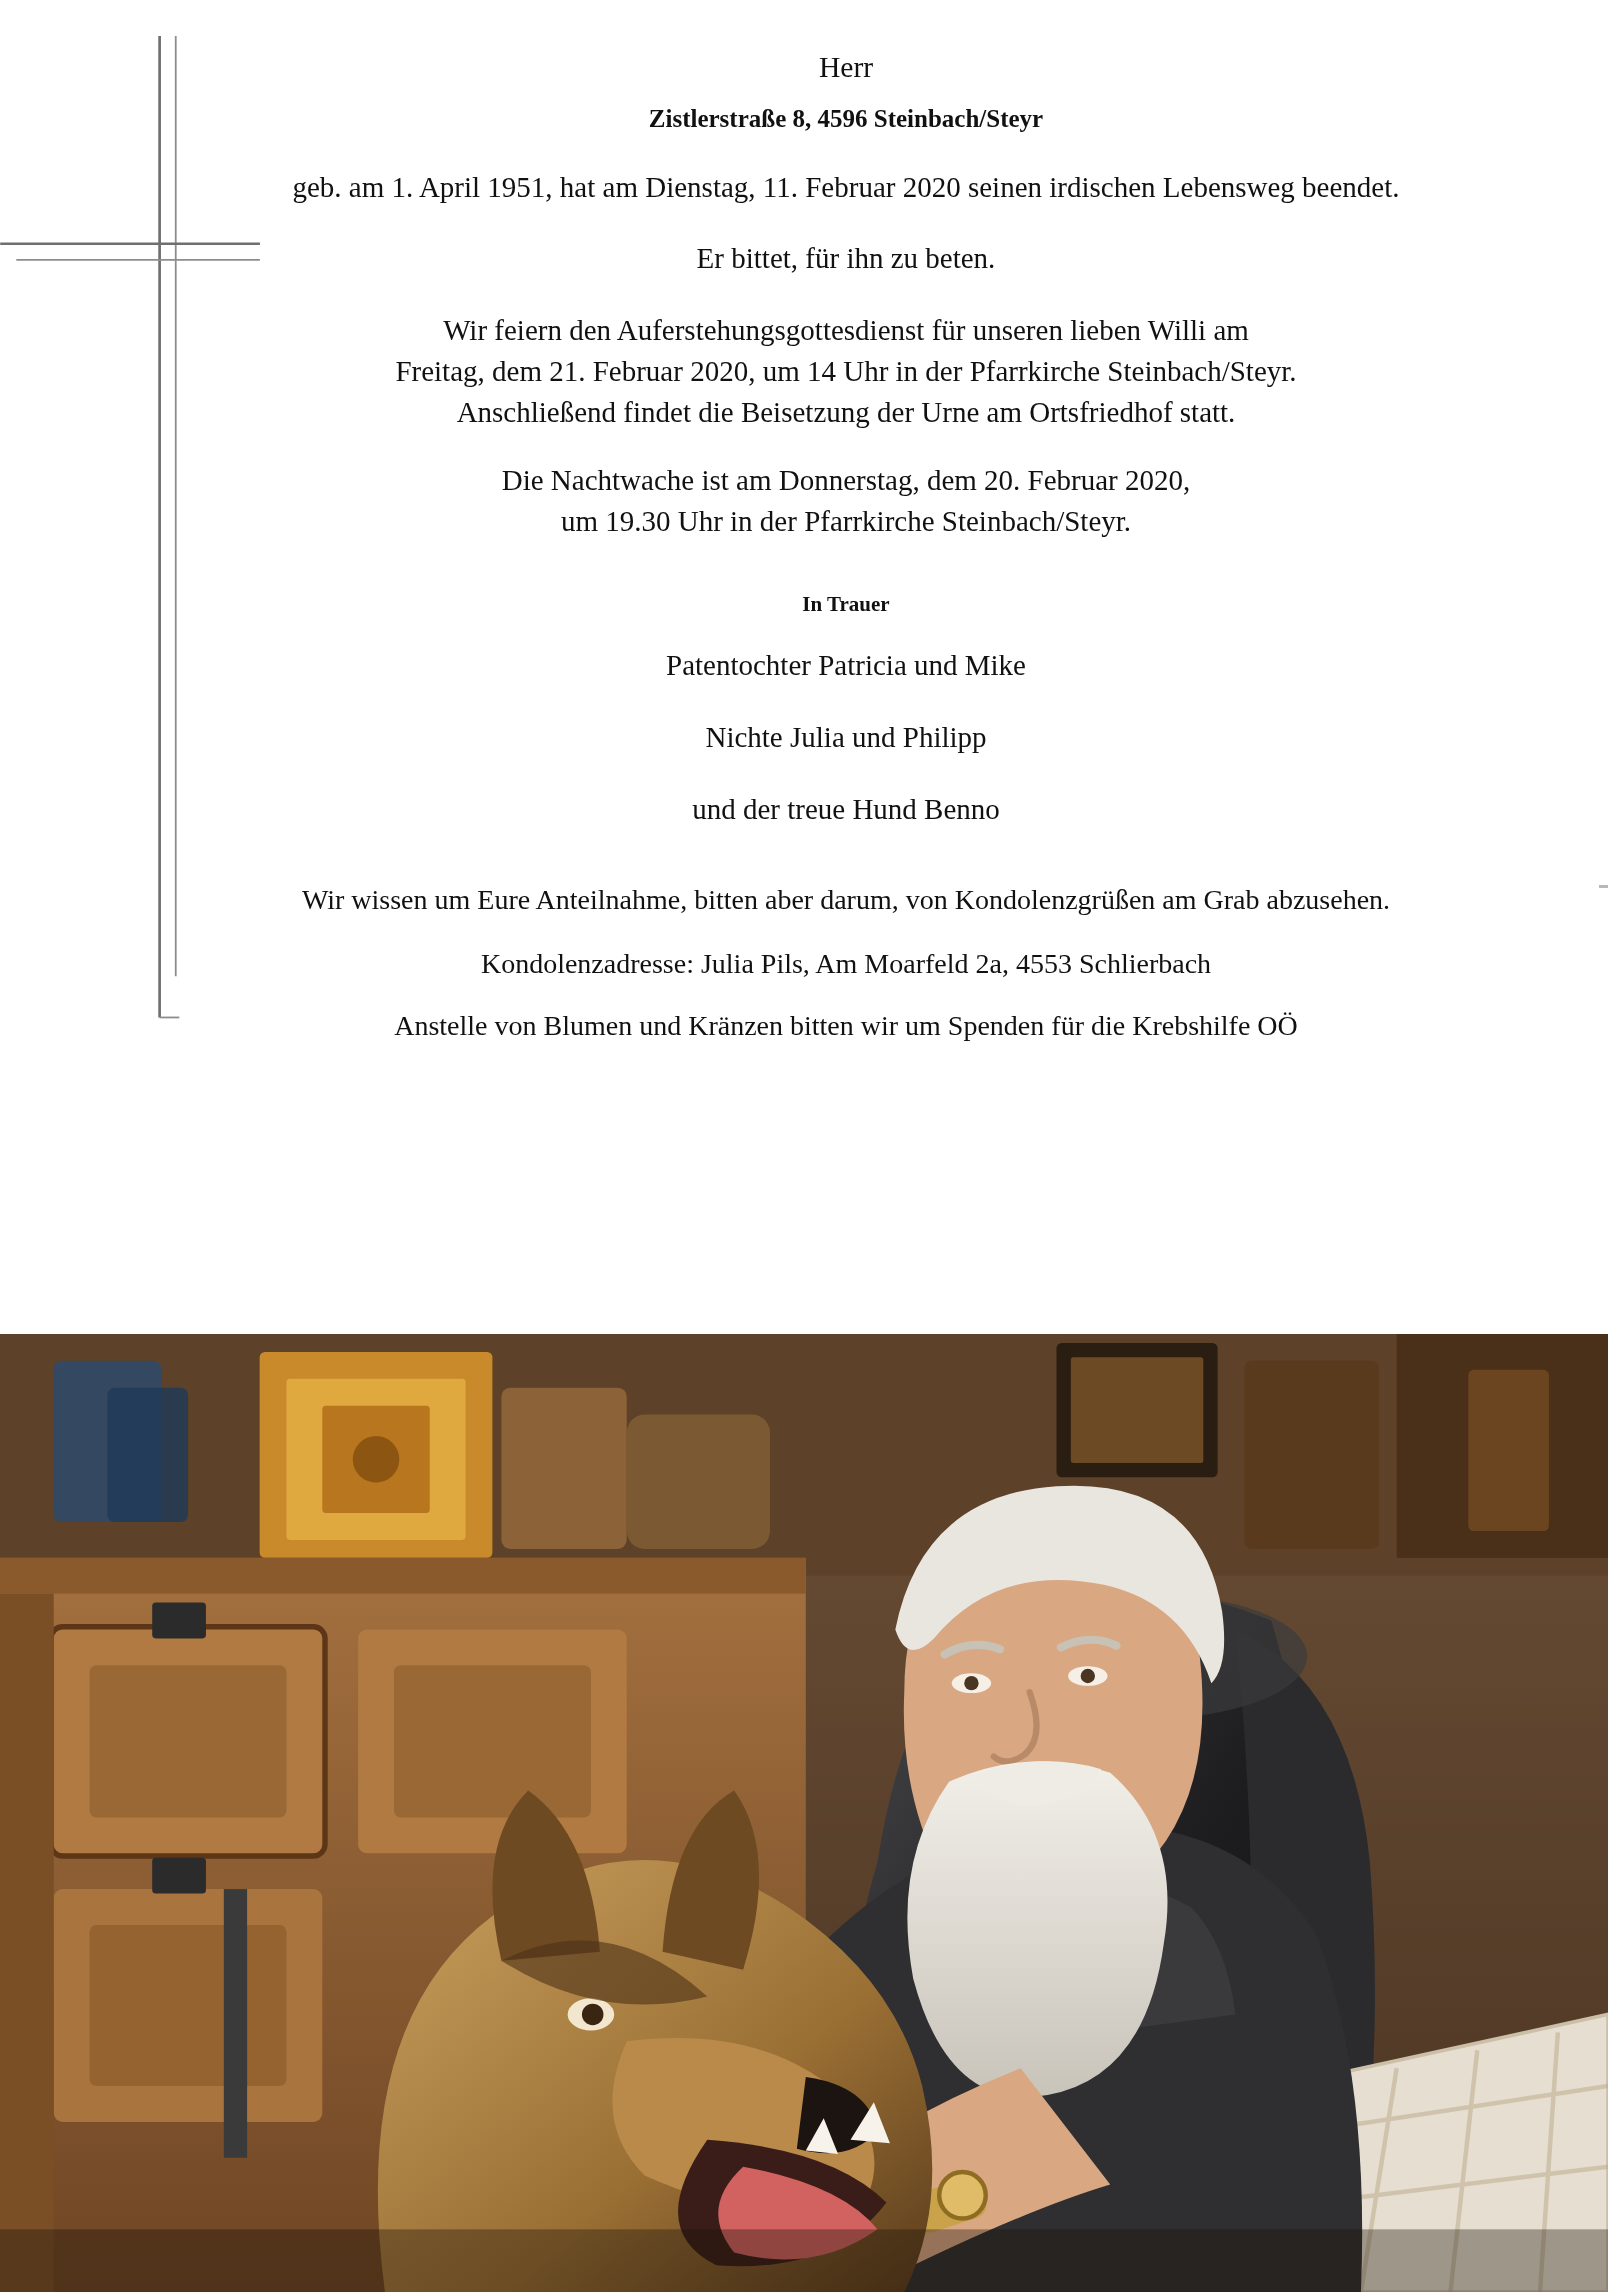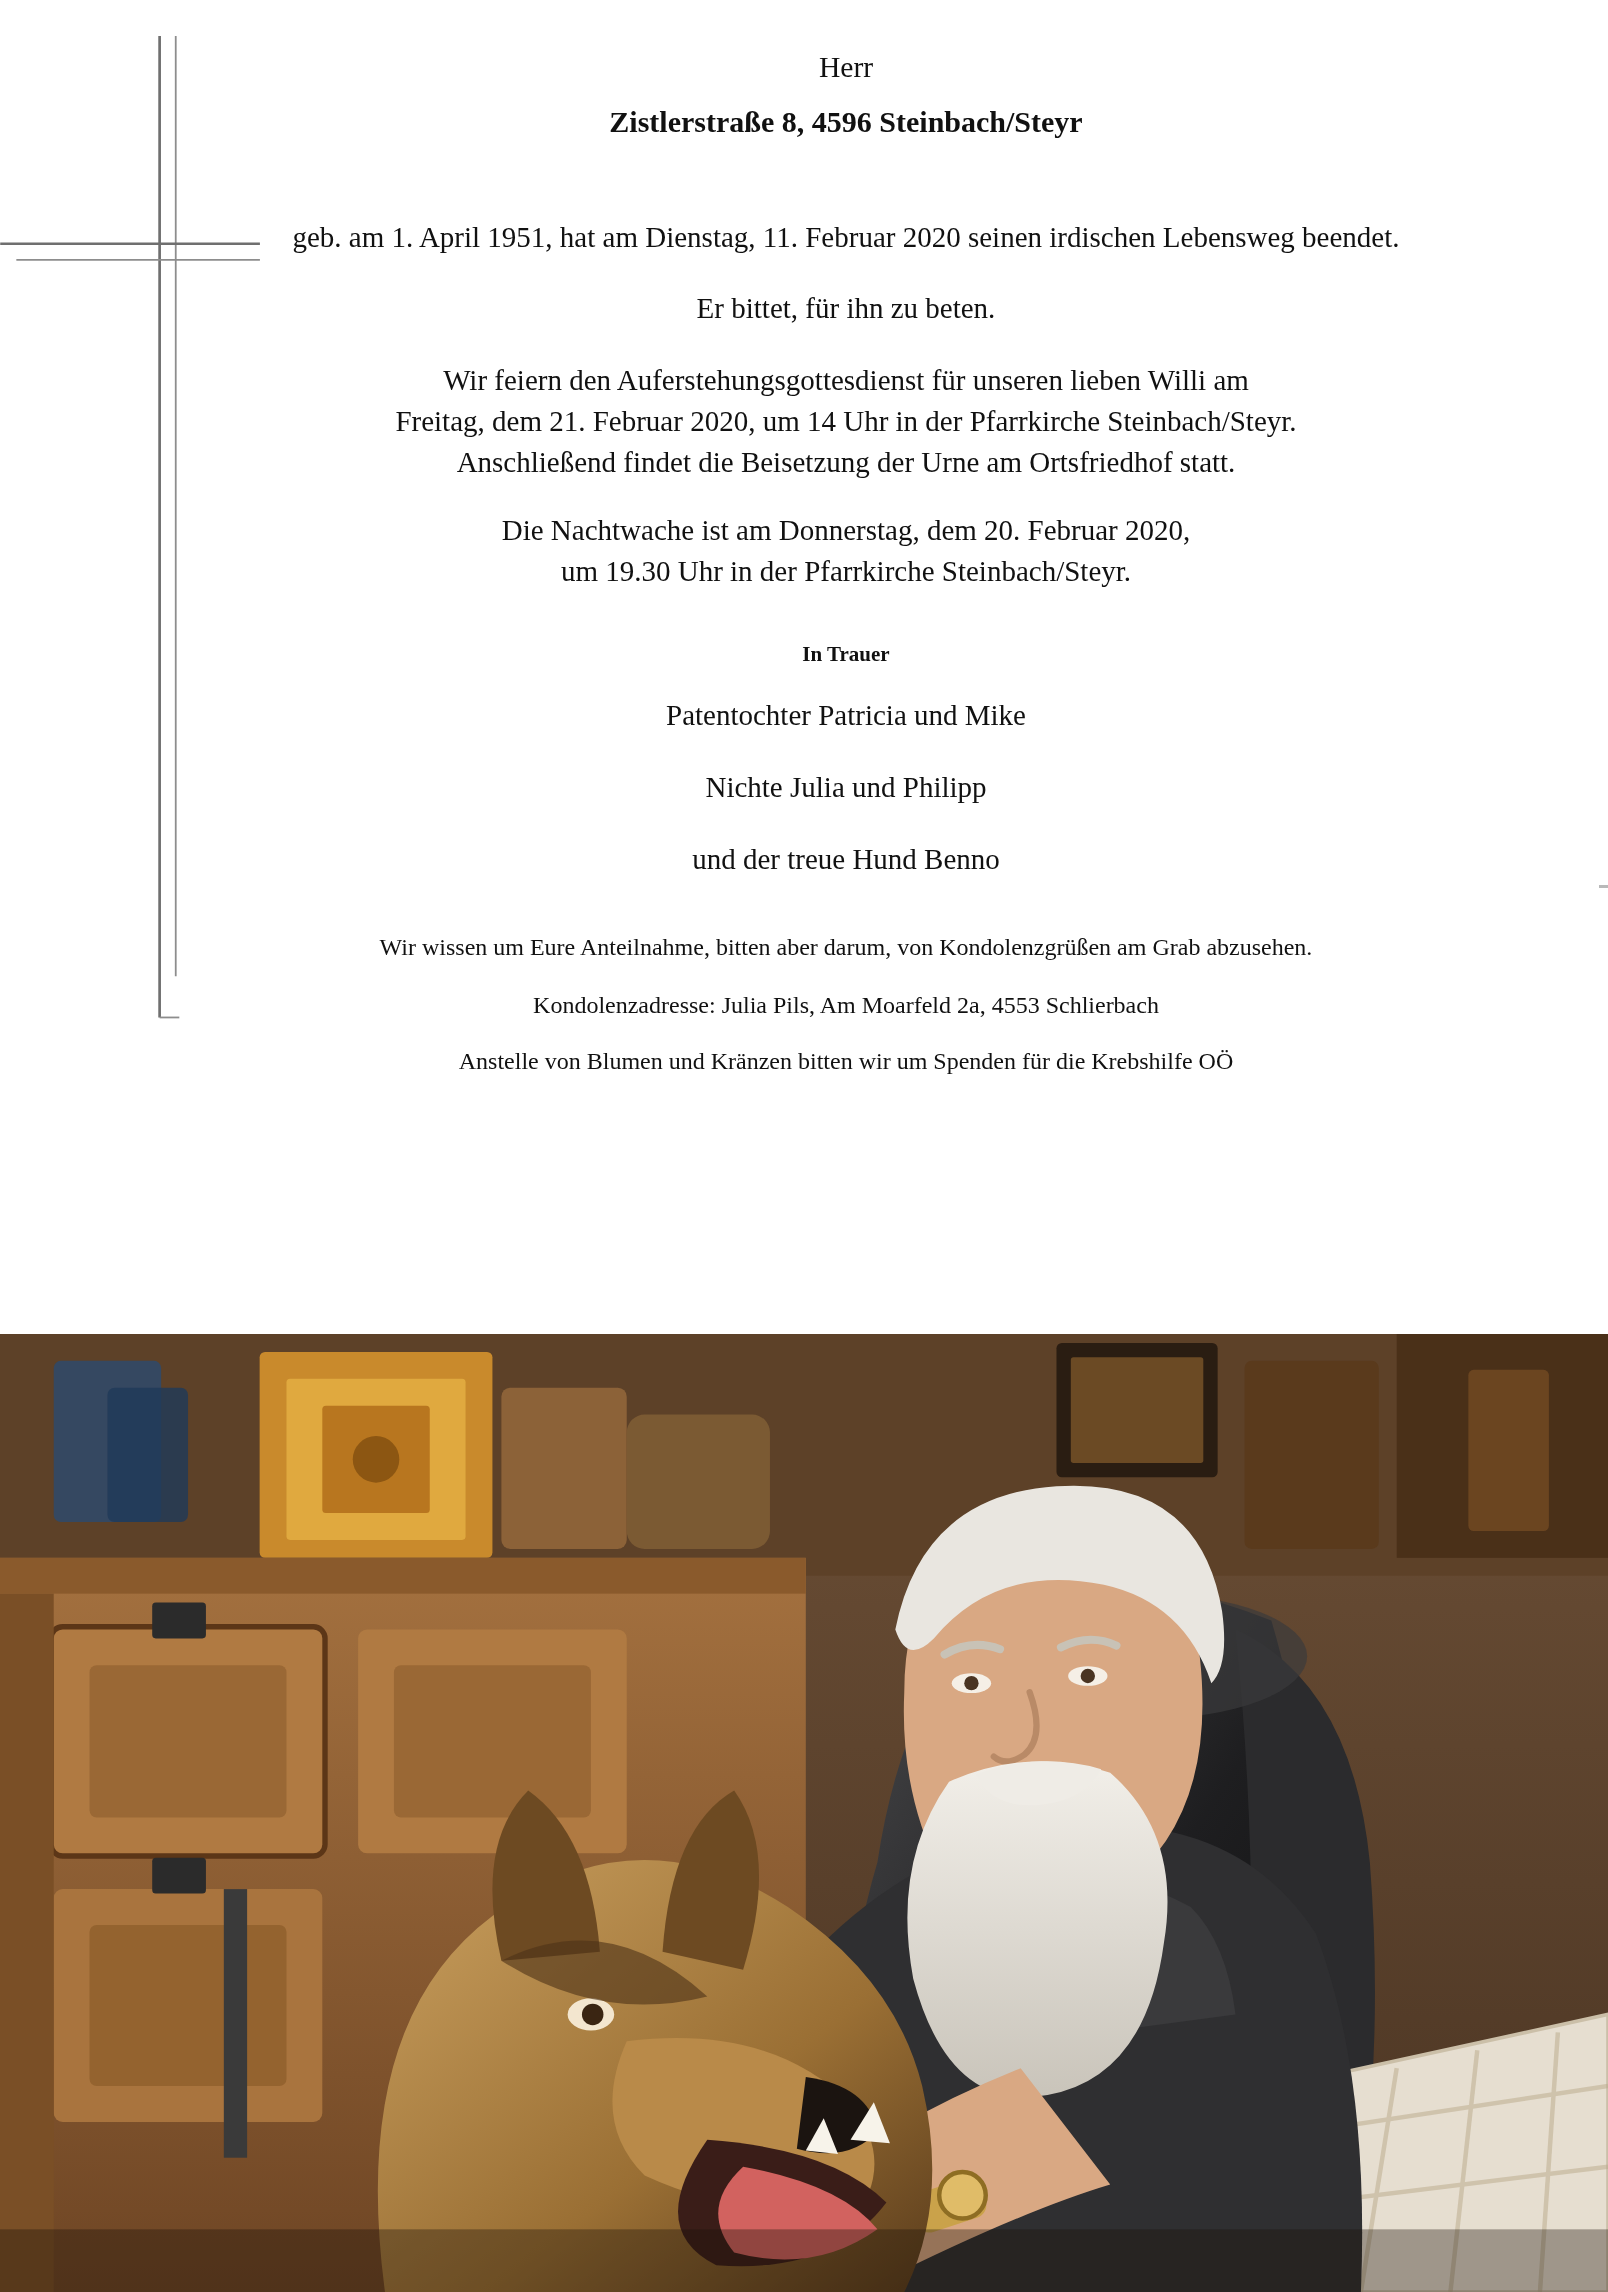"Zistlerstraße 8, 4596 Steinbach/Steyr" .address { font-size: 30px -> 25px; margin: 0 0 78px 0 -> 0 0 34px 0 }
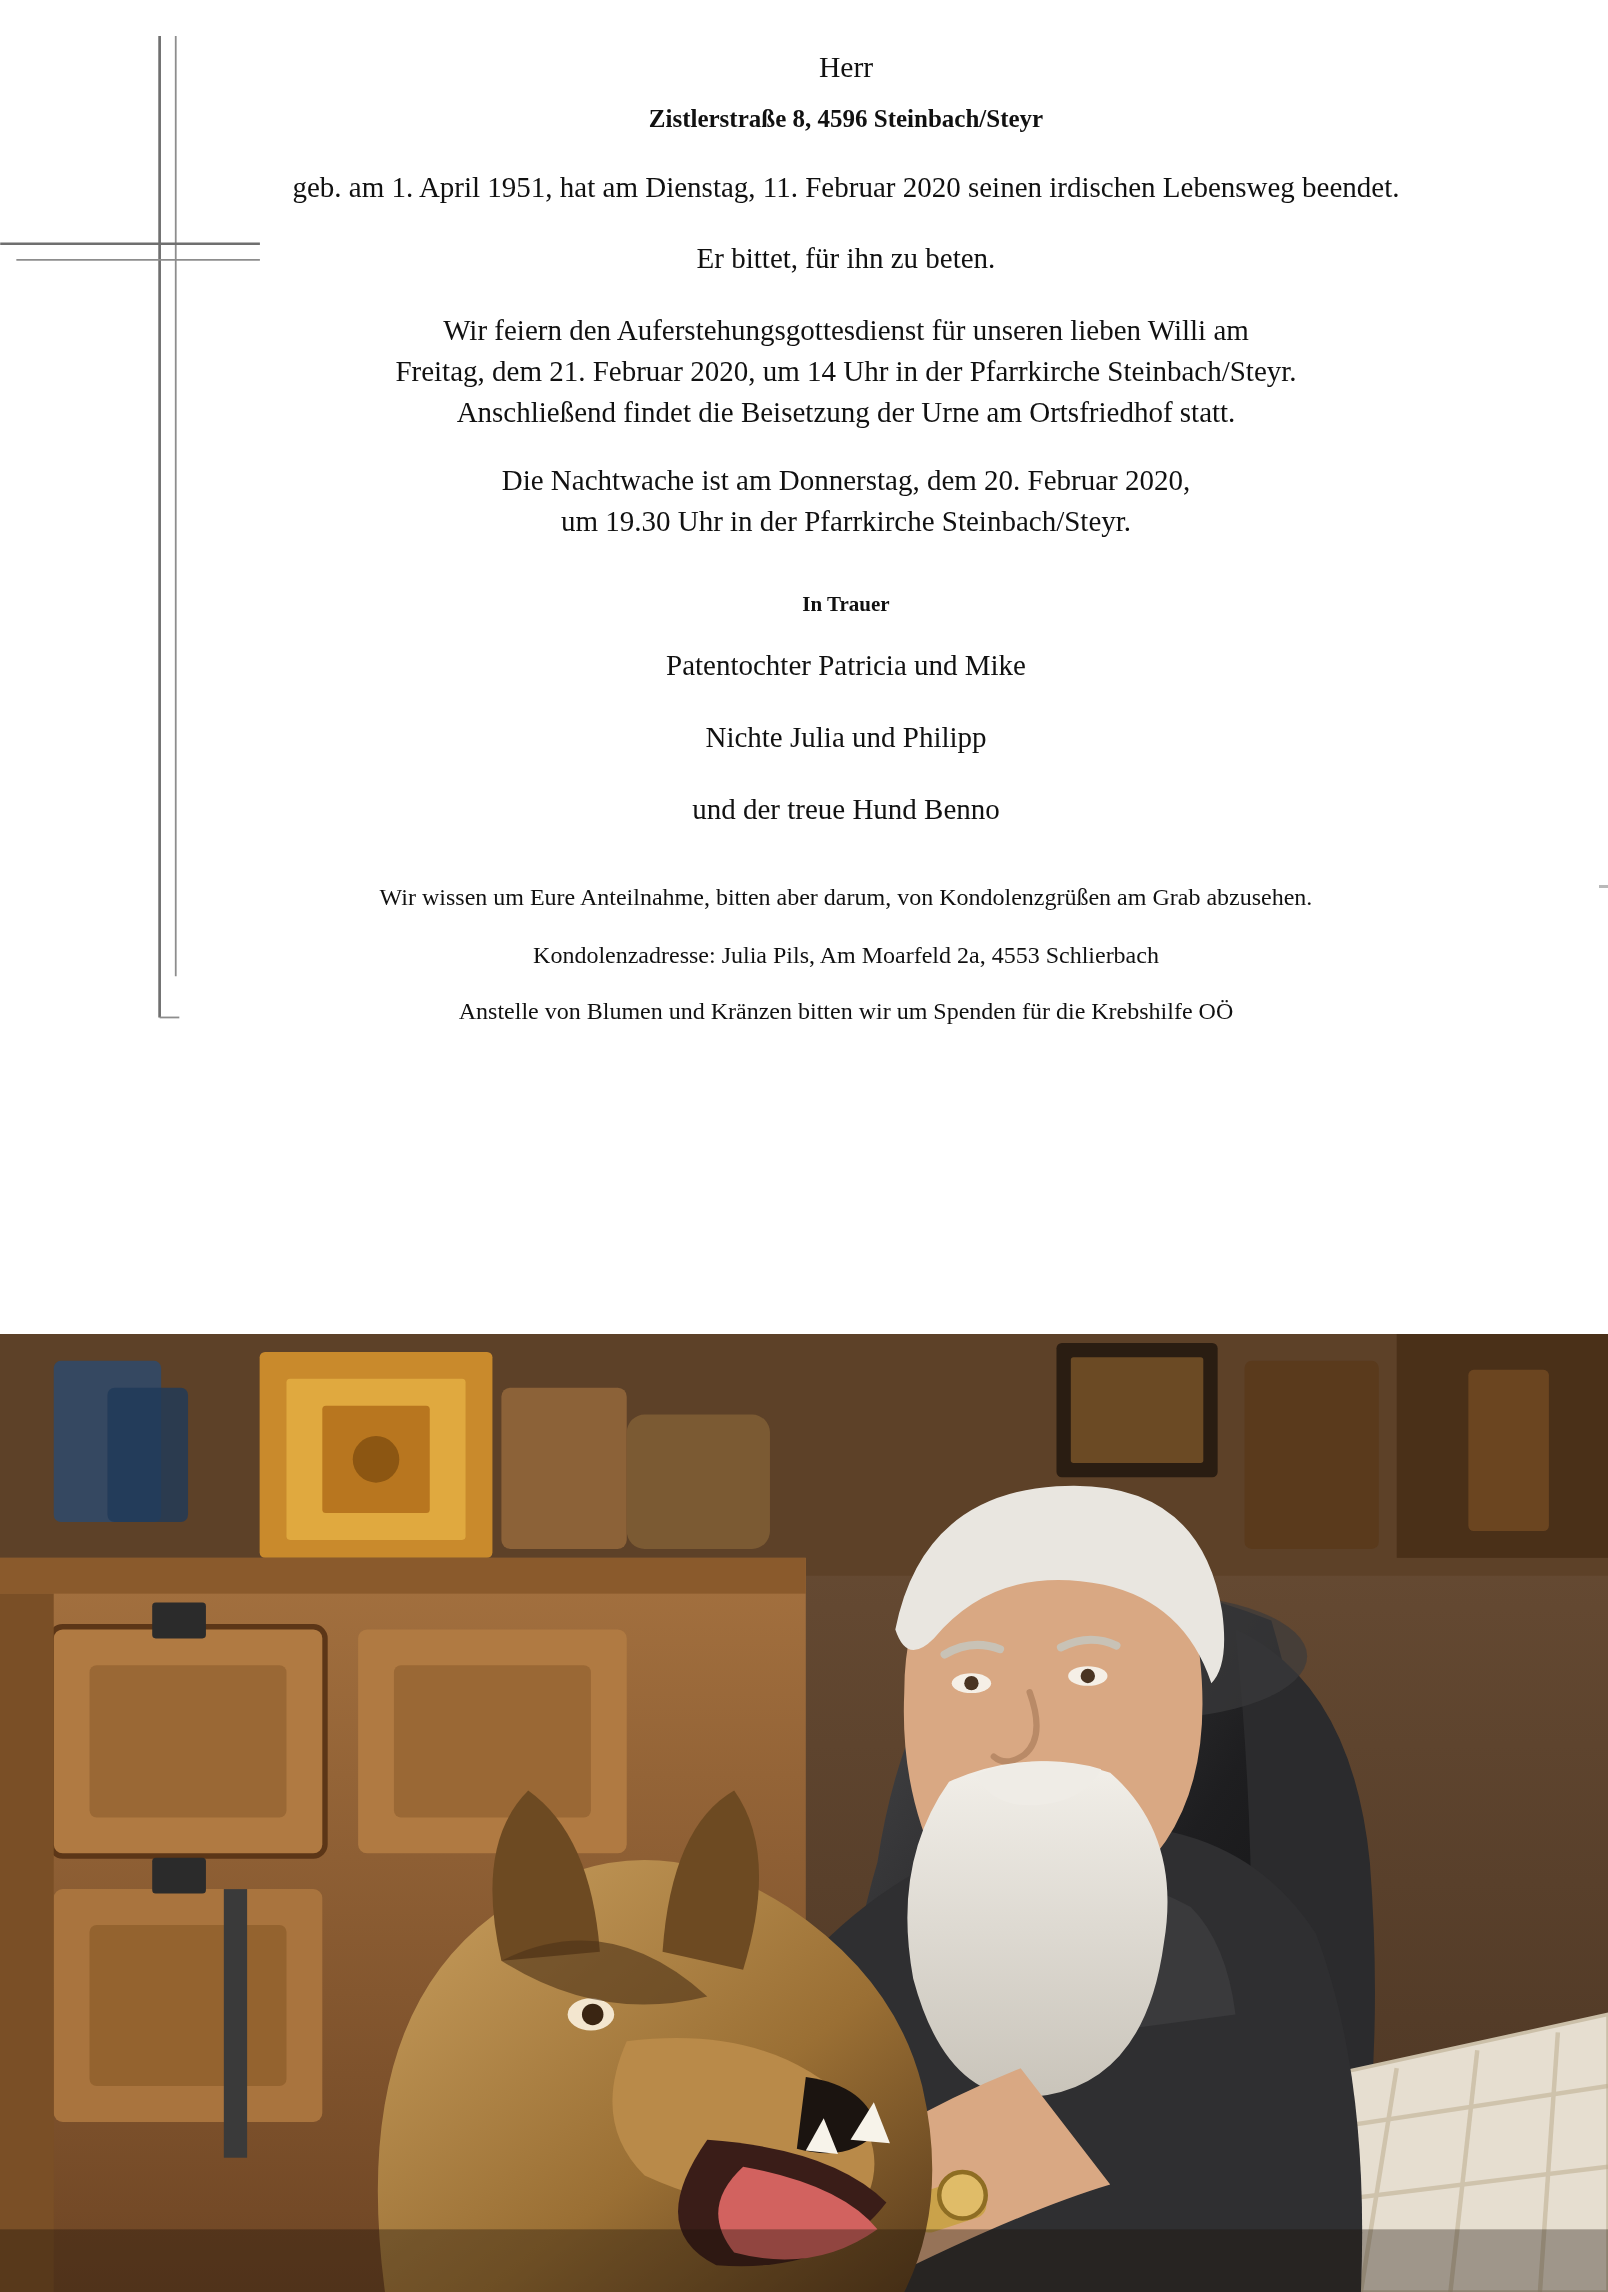"Wir wissen um Eure Anteilnahme," .footnote { font-size: 24px -> 28px }
